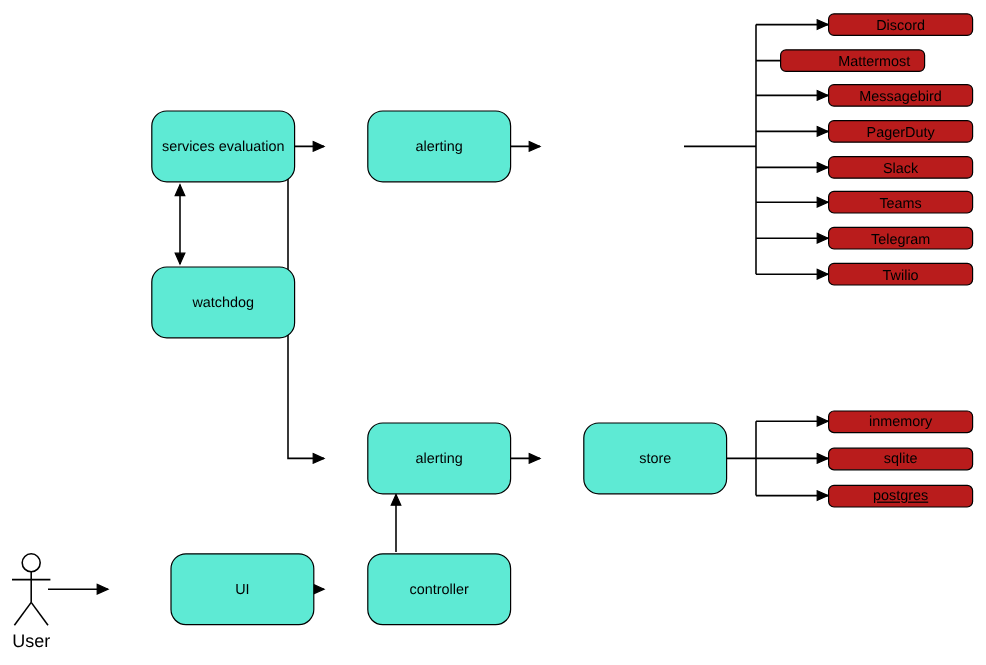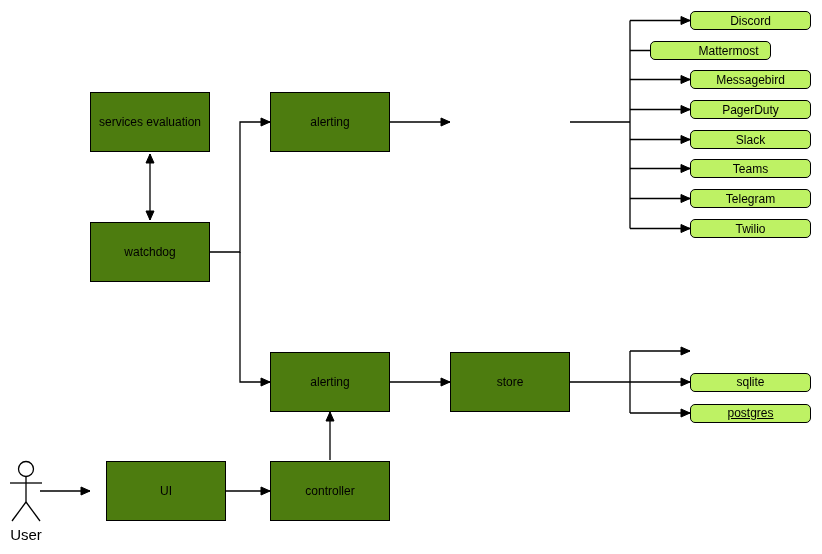"Discord" .leaf { background: #bef264 -> #b91c1c }
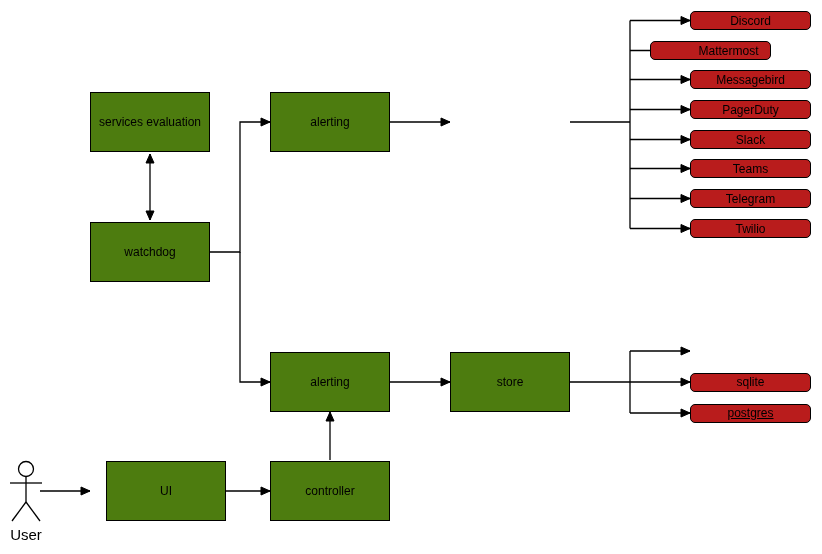"services evaluation" .node { background: #4d7c0f -> #5eead4; border-radius: 0 -> 13px; margin-left: none -> 36px }
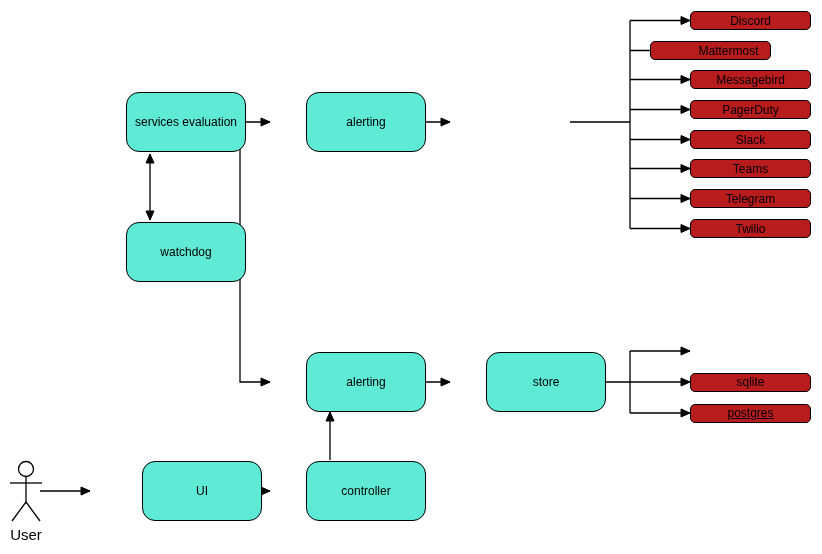"inmemory" div.leaf { html: none -> <div>inmemory</div> }
